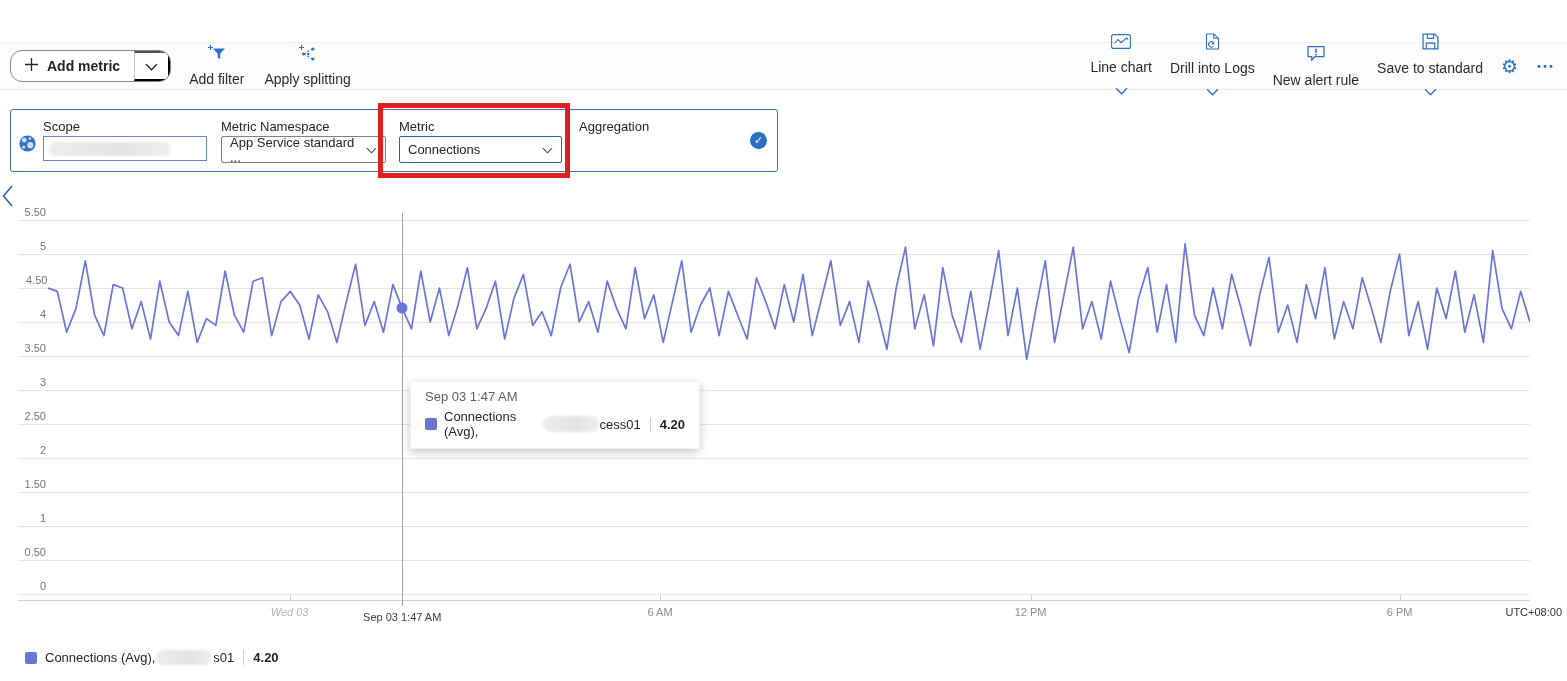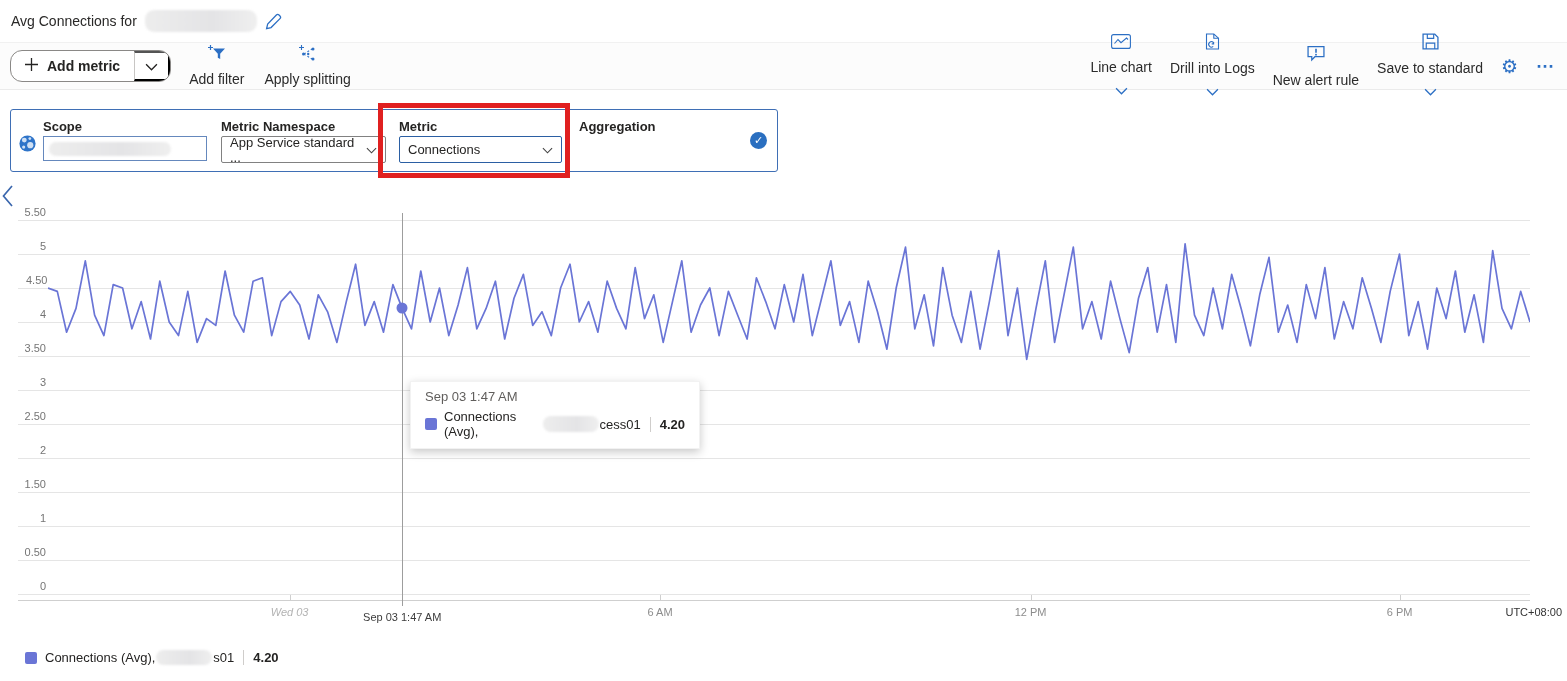"Avg Connections for" div.titlebar { html: <div> <span>Avg Connections for</span> <span></span> <button> <span> <svg> <path></path> </svg> </span> </button> </div> -> none }
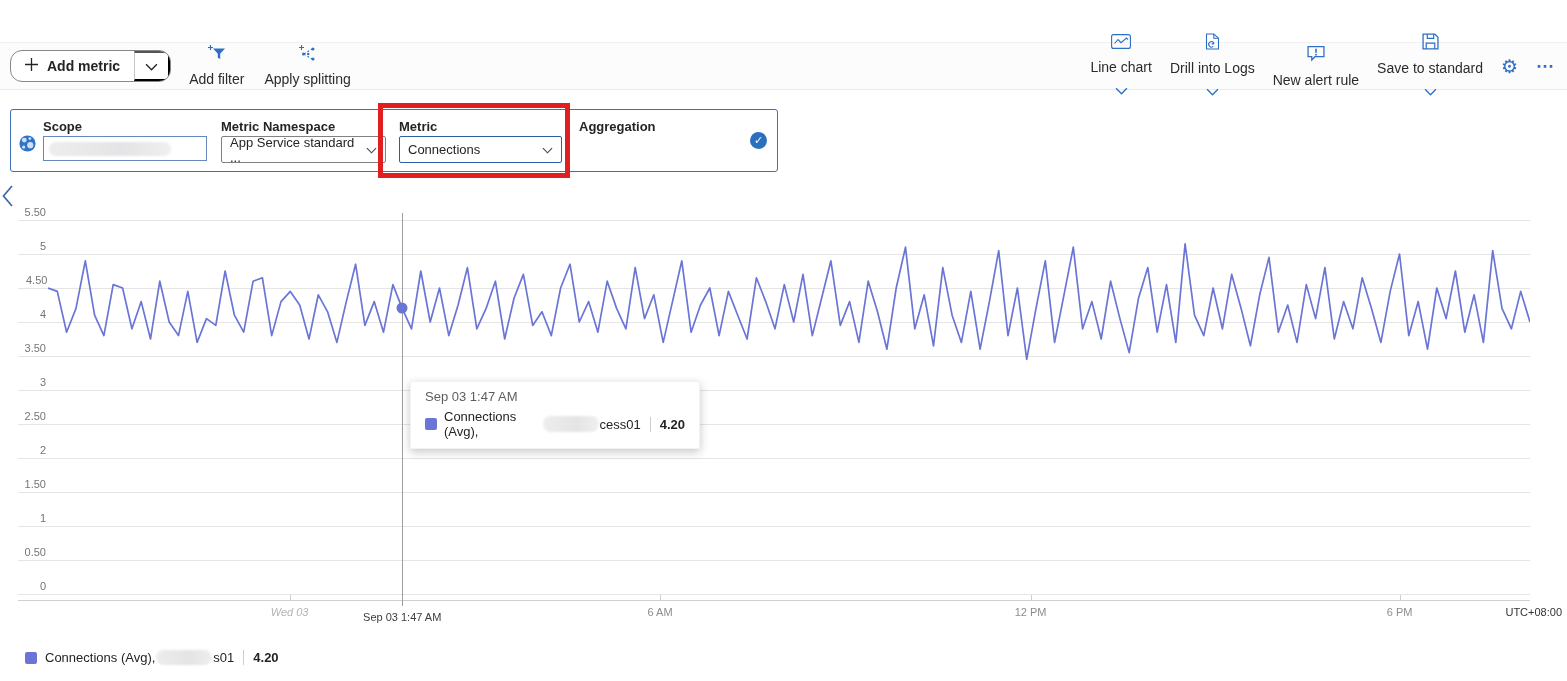"Scope" .panel .fld-label { font-weight: 700 -> 400 }
